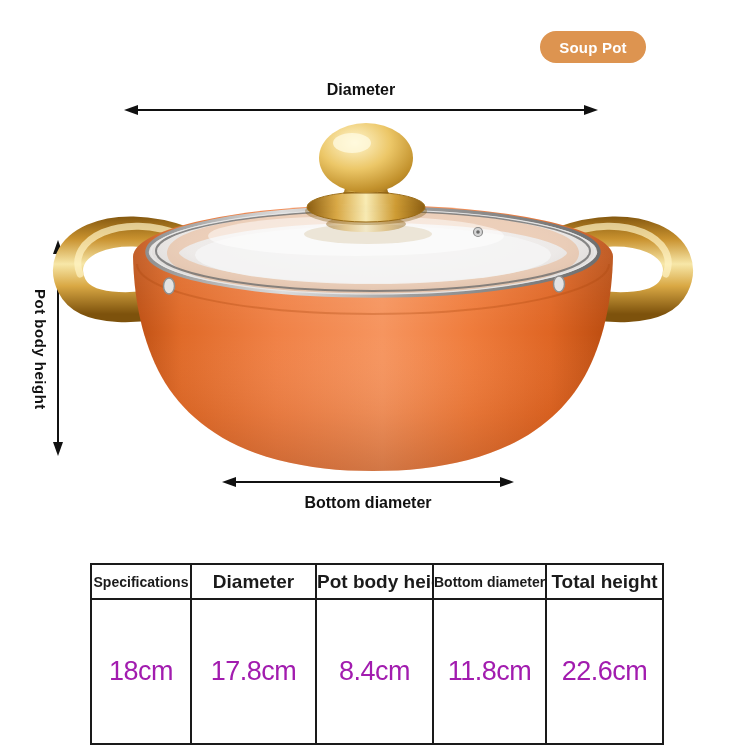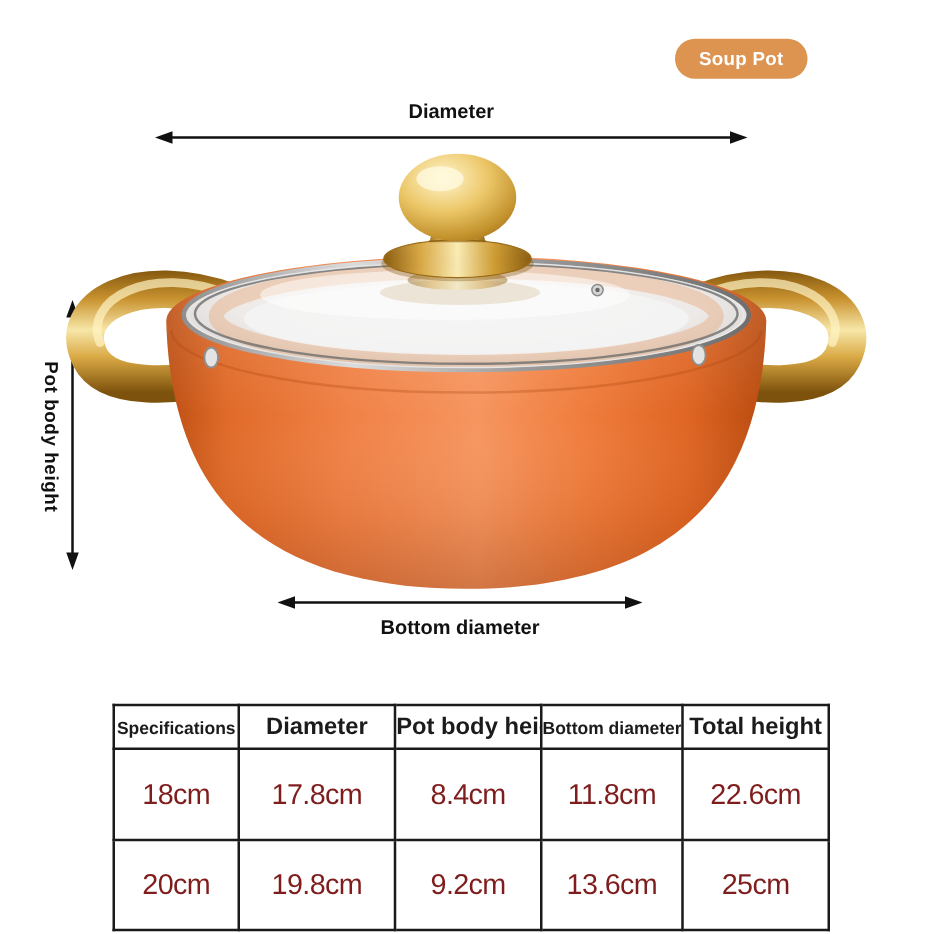"18cm" .spec-table td { color: #7f1d1d -> #a21caf; font-size: 23px -> 27px }
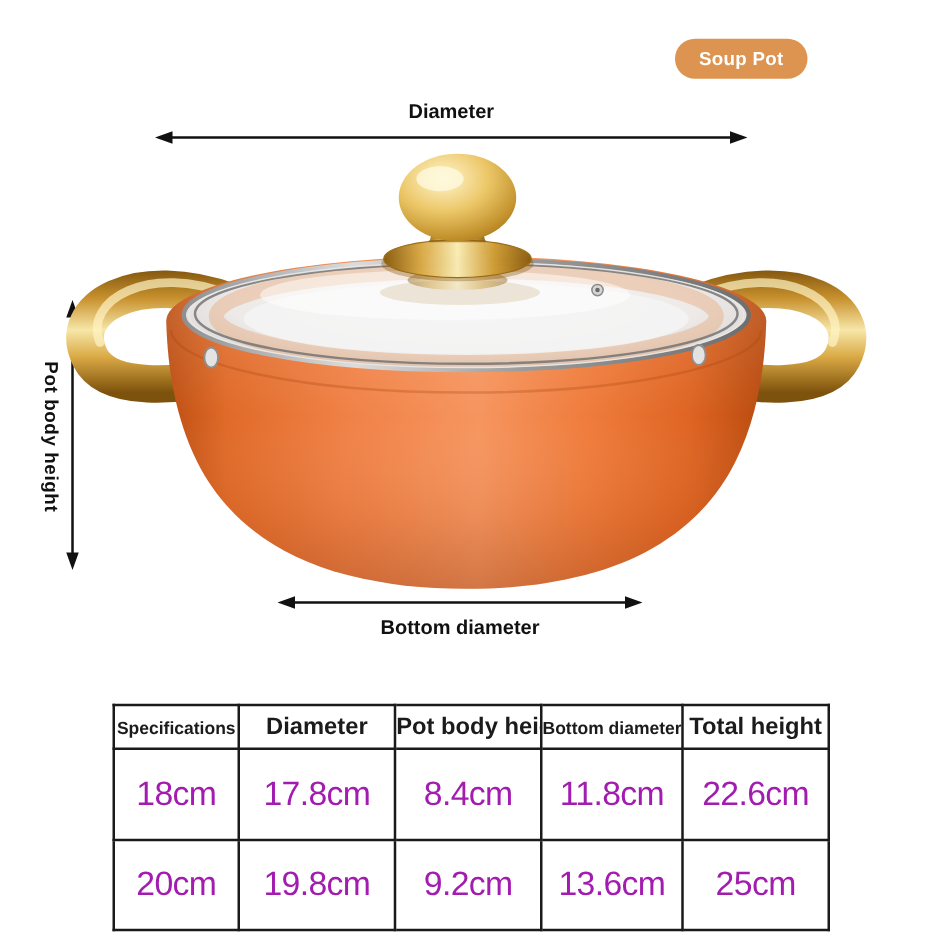"20cm" tr { html: <tr> <td>20cm</td> <td>19.8cm</td> <td>9.2cm</td> <td>13.6cm</td> <td>25cm</td> </tr> -> none }
